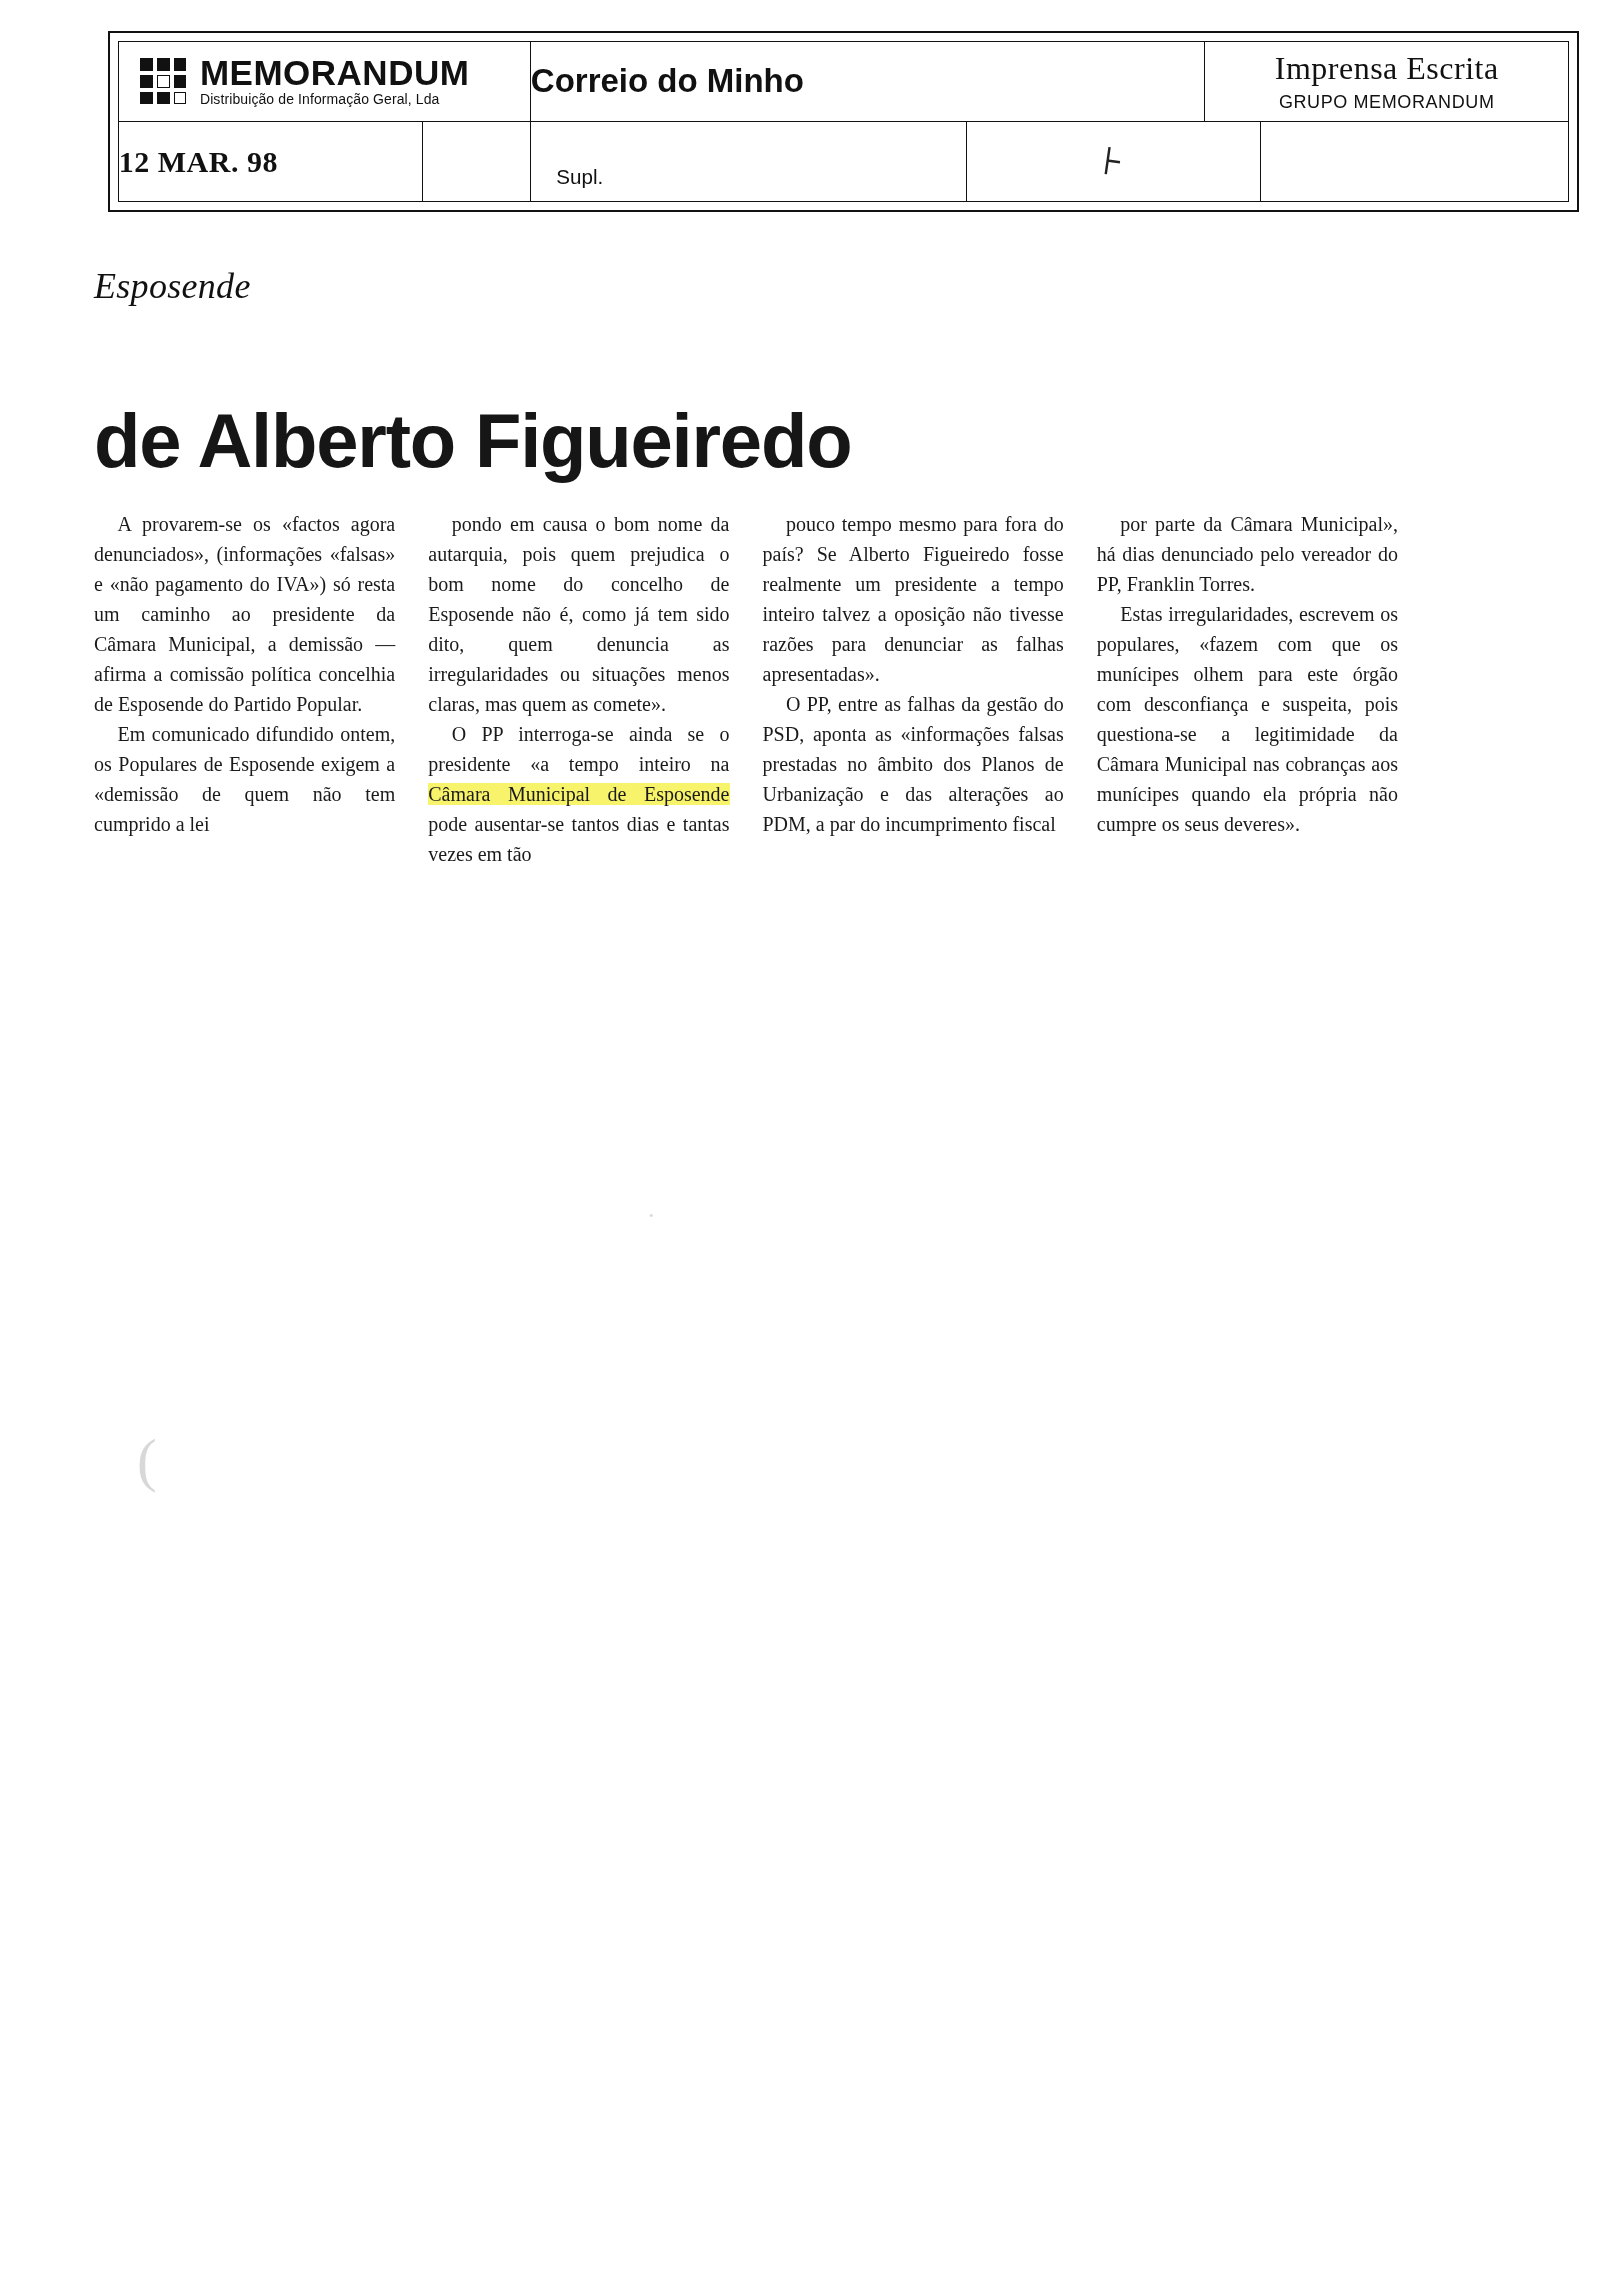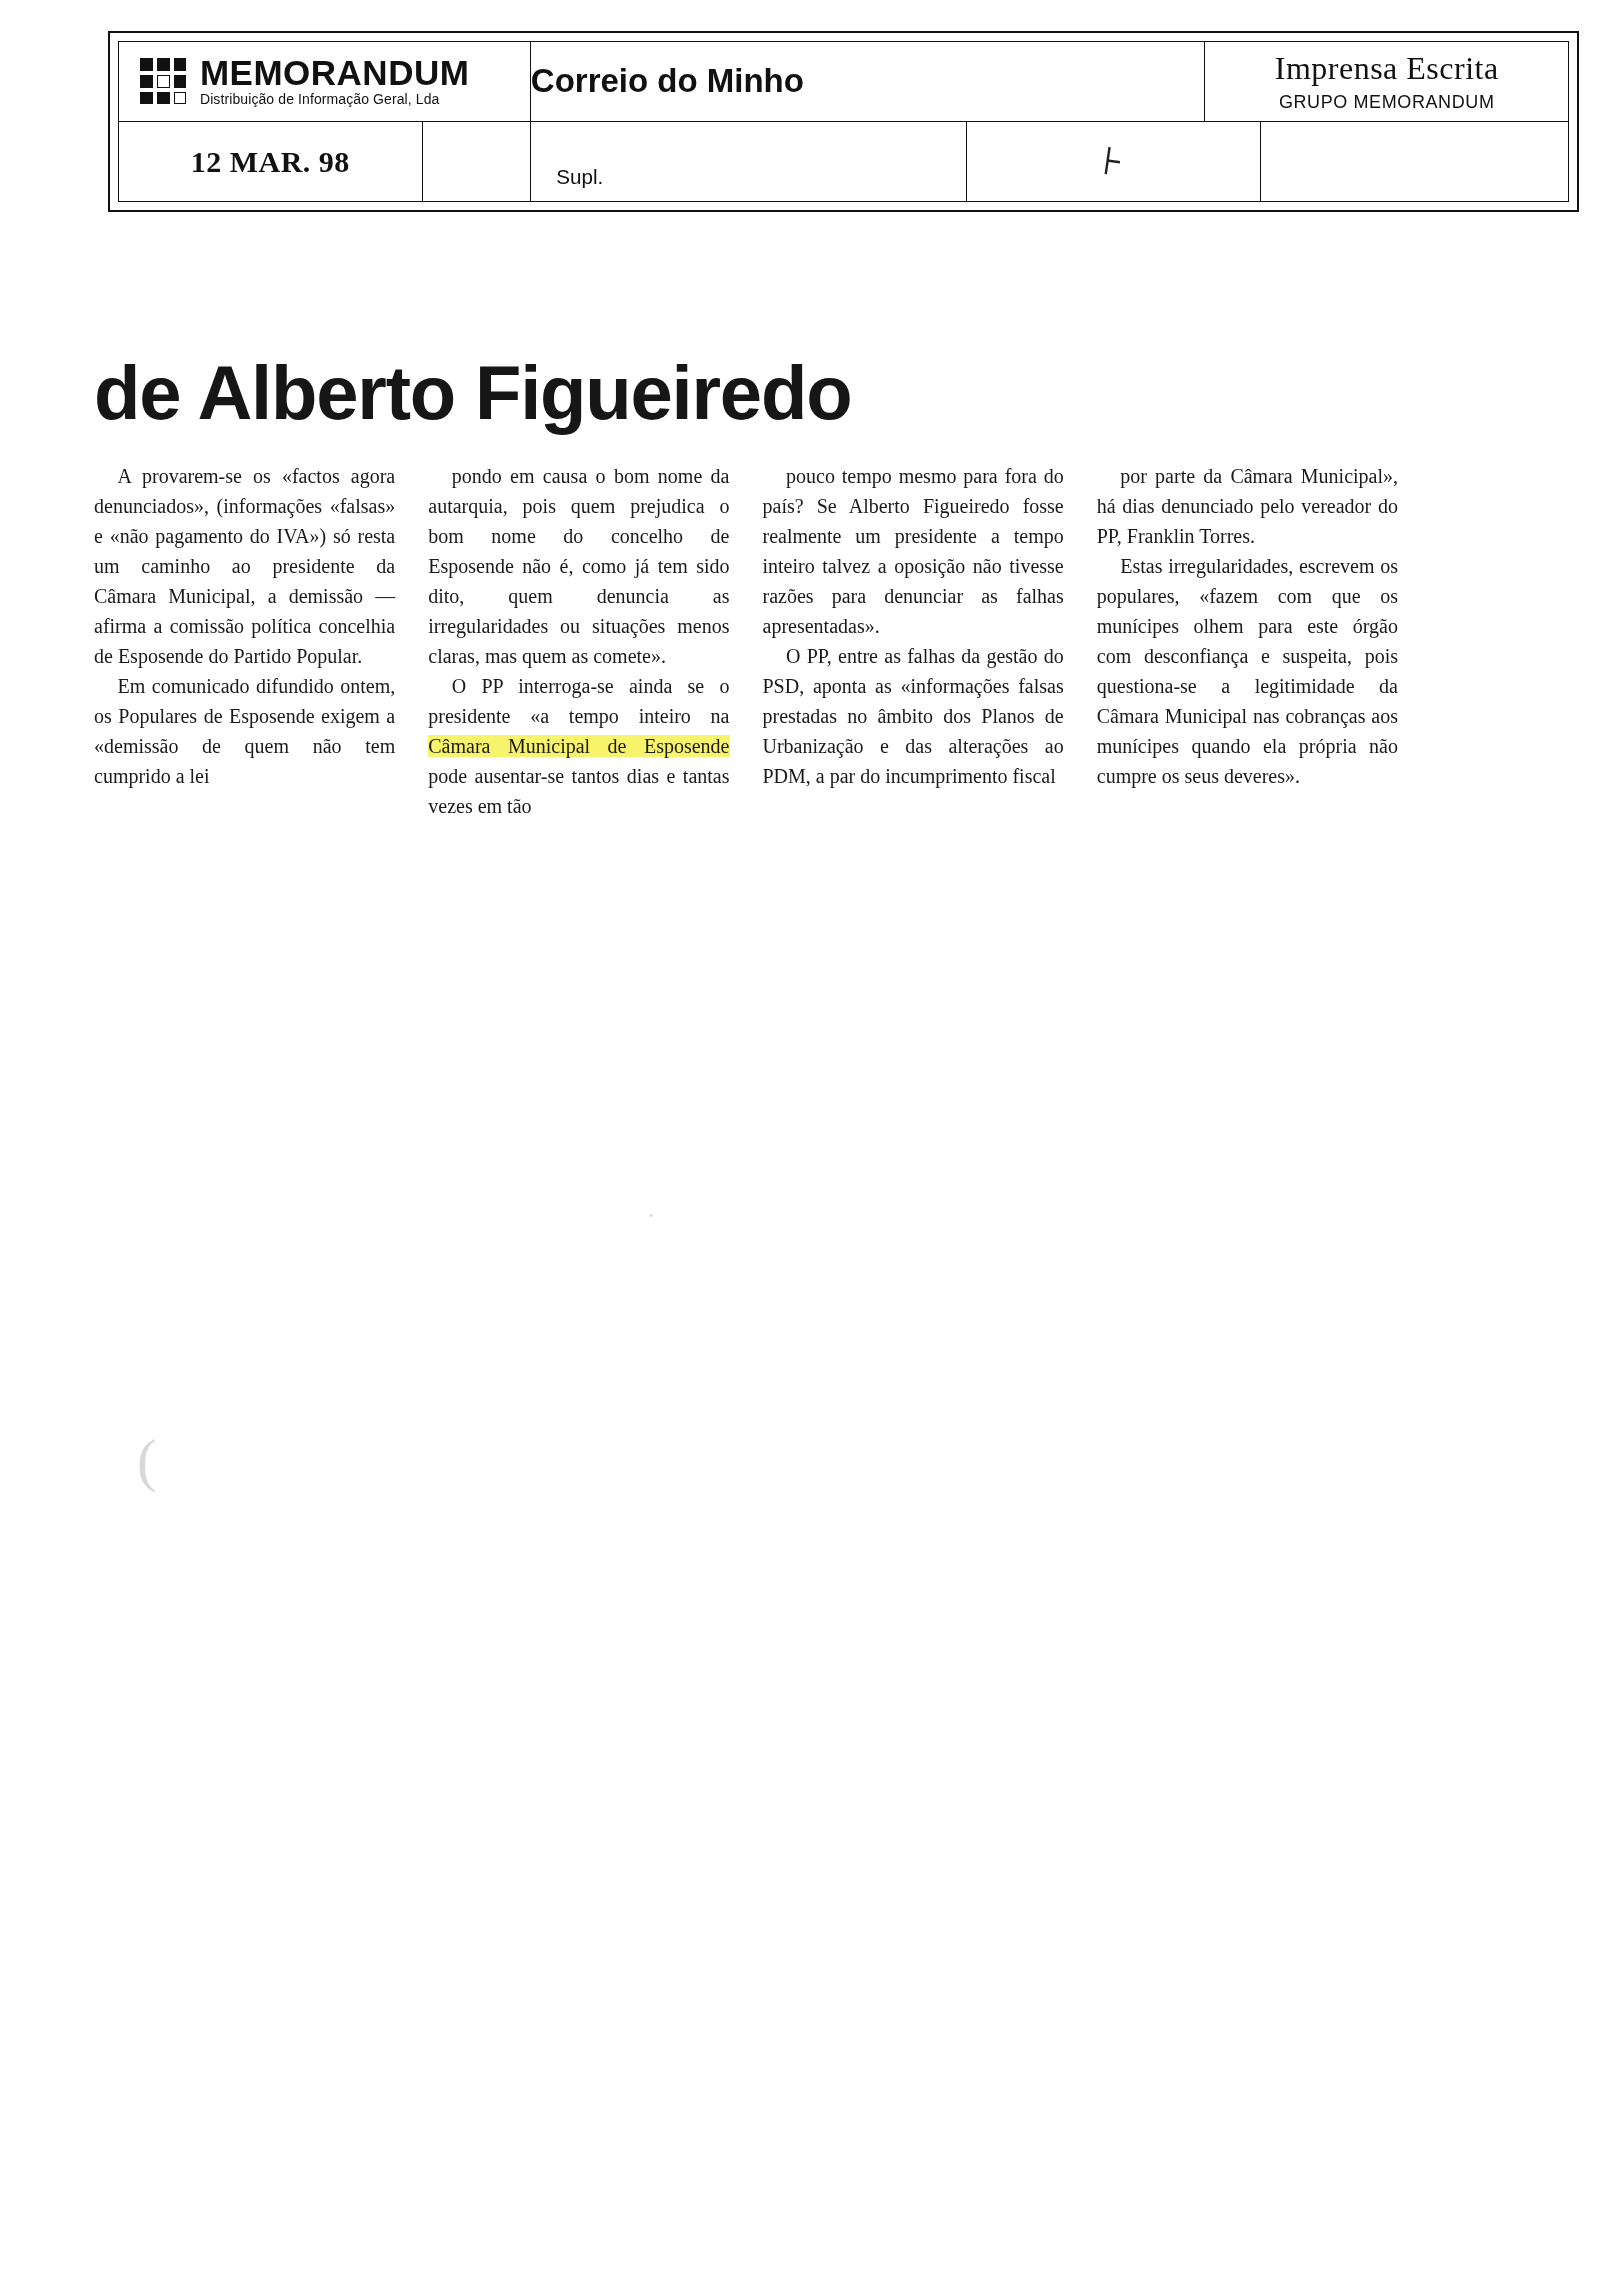"12 MAR. 98" .date-cell { justify-content: center -> none }
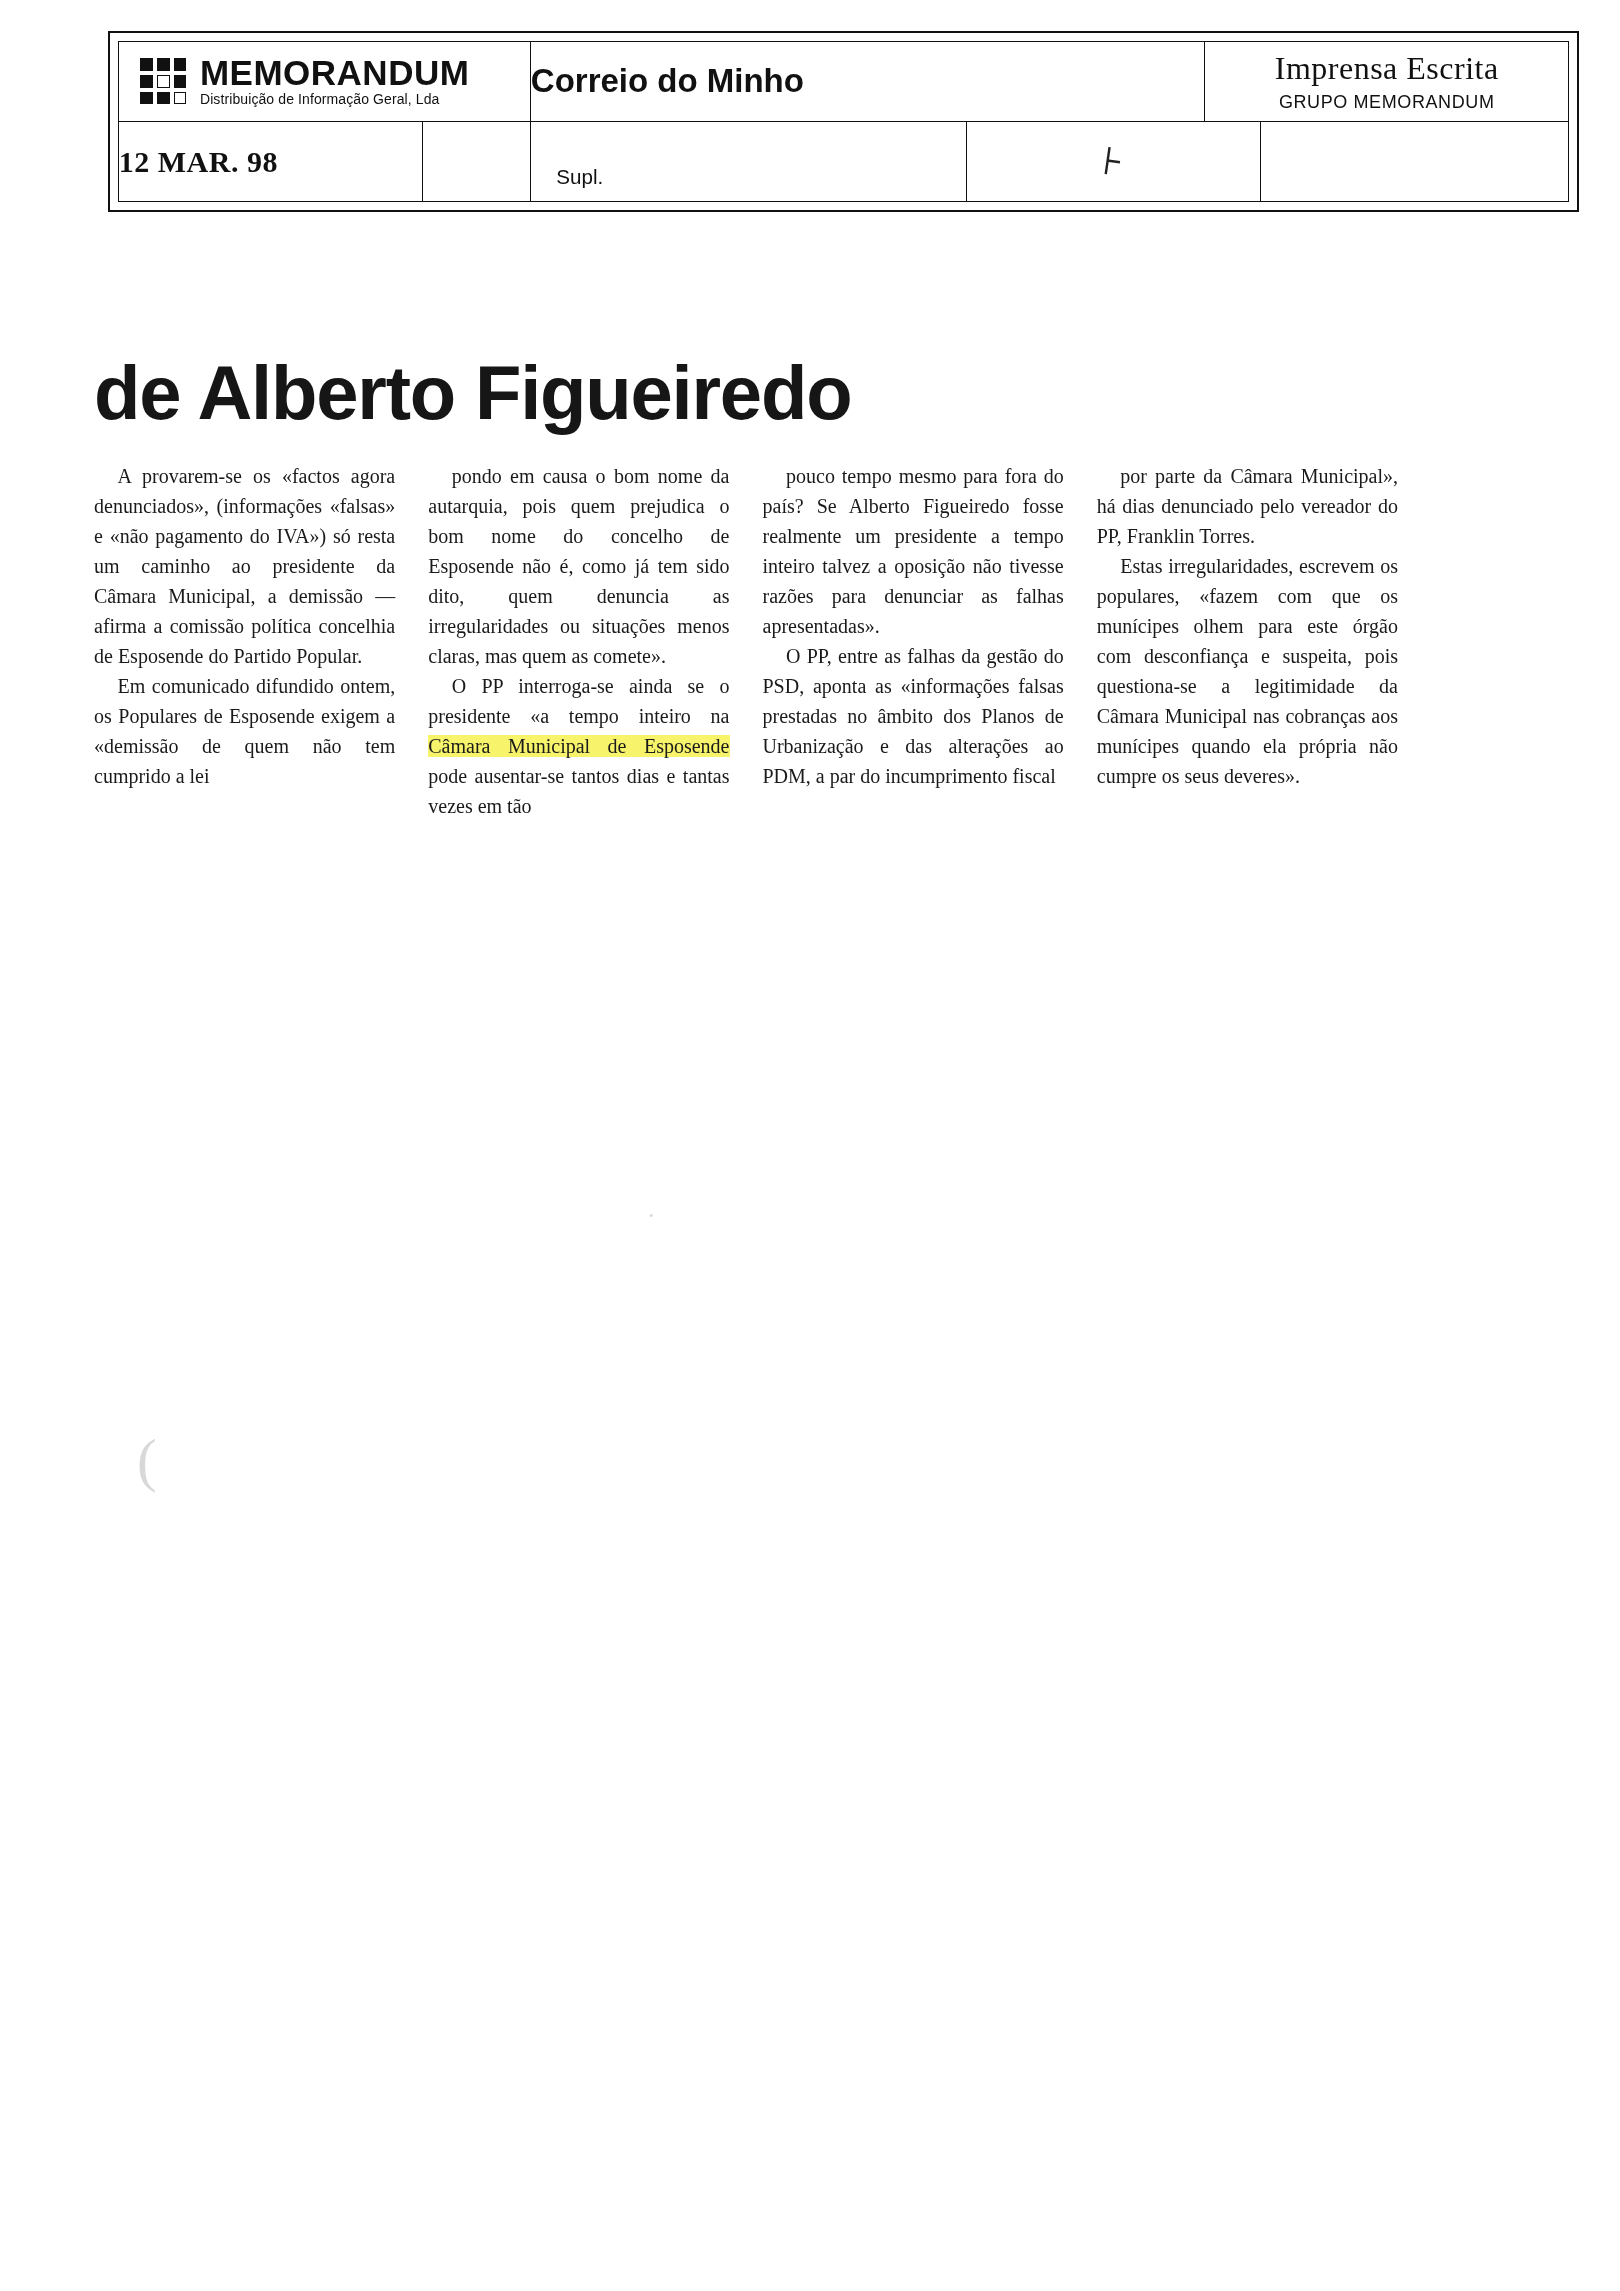"Esposende" div.kicker { html: none -> <div>Esposende</div> }
